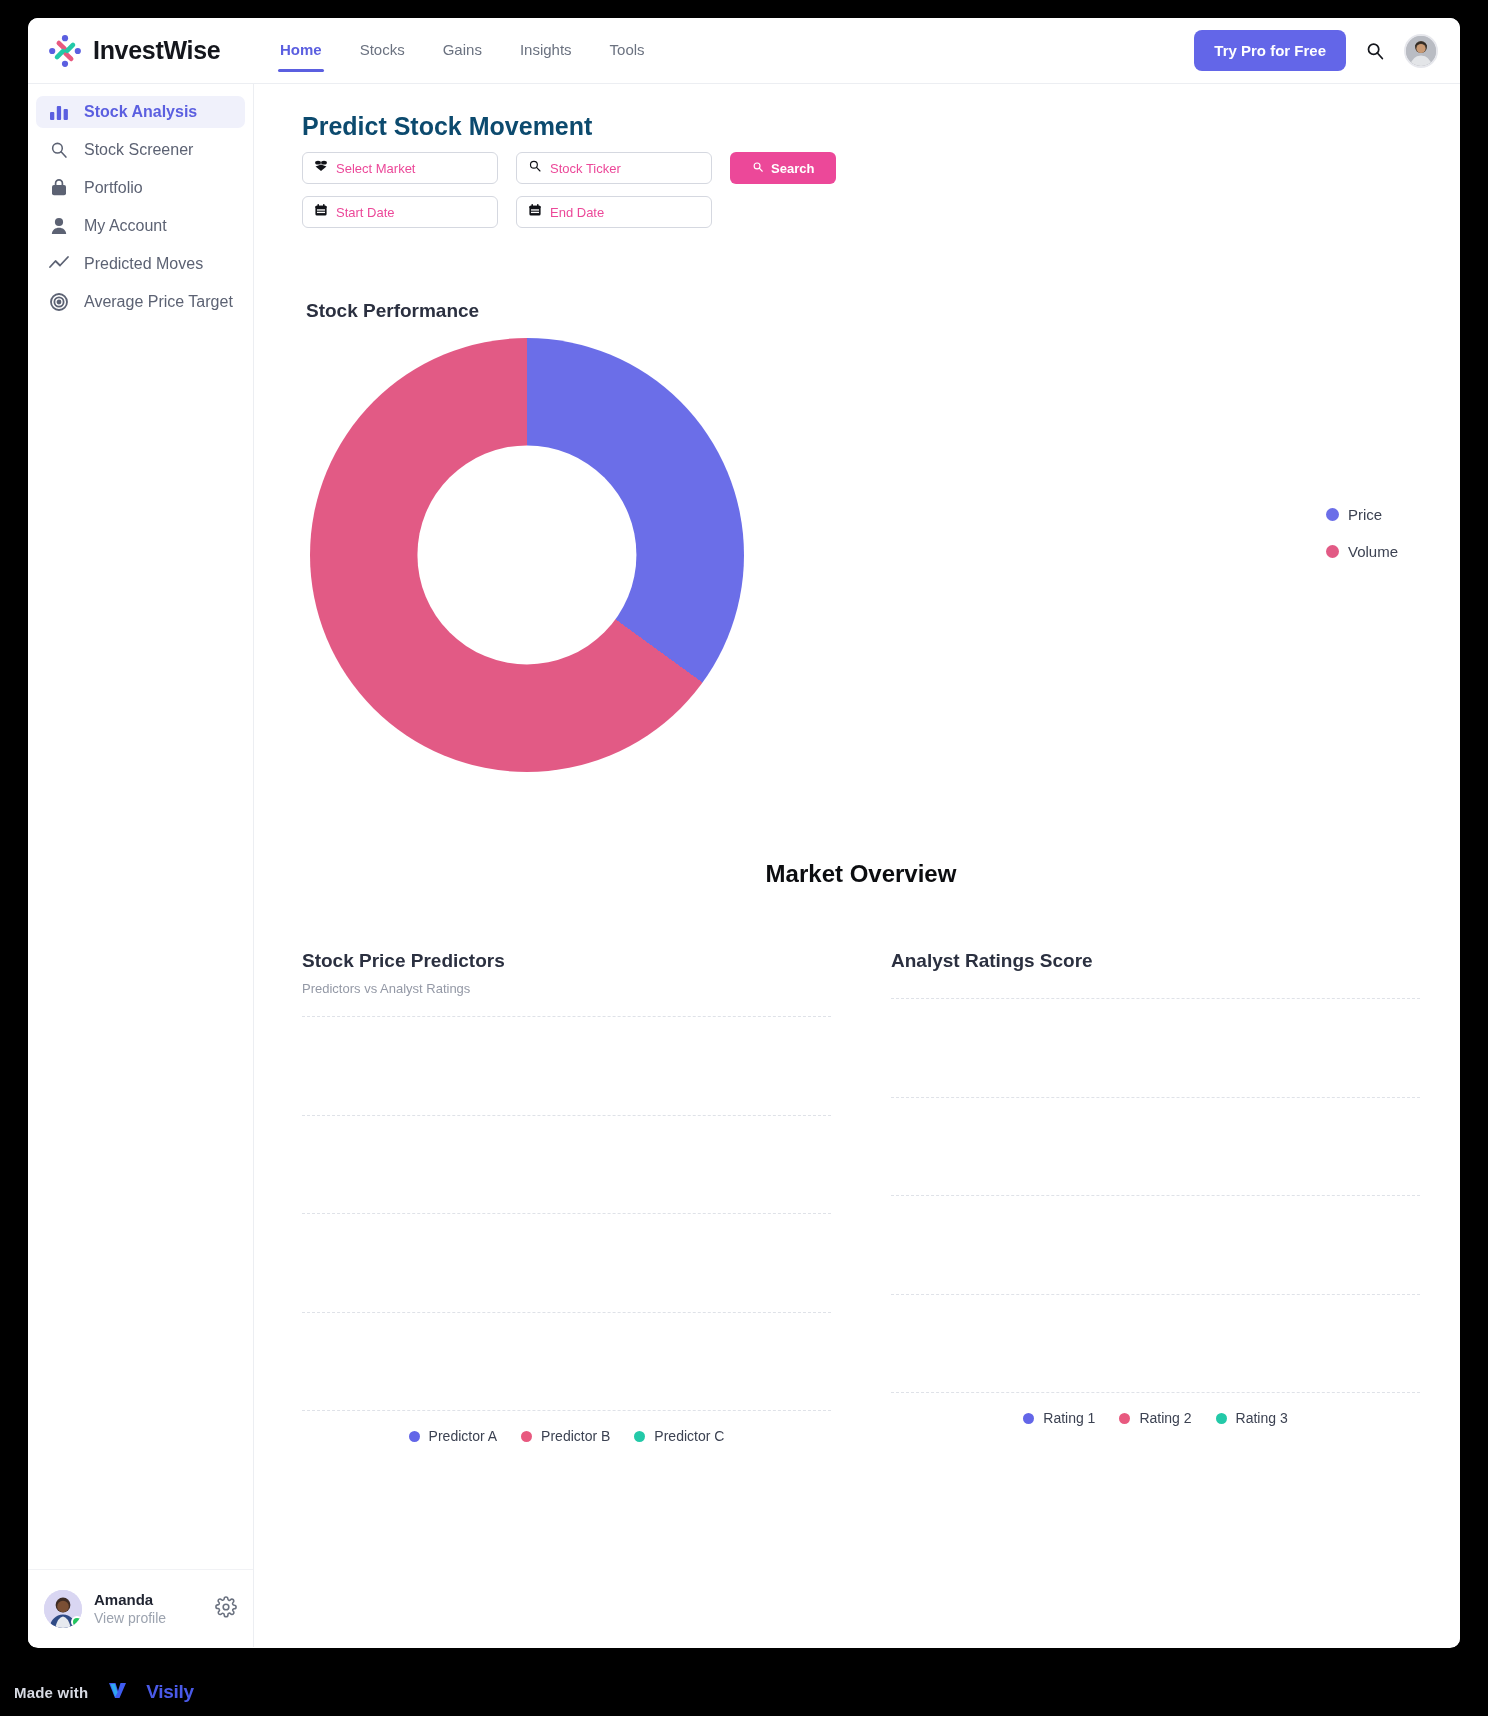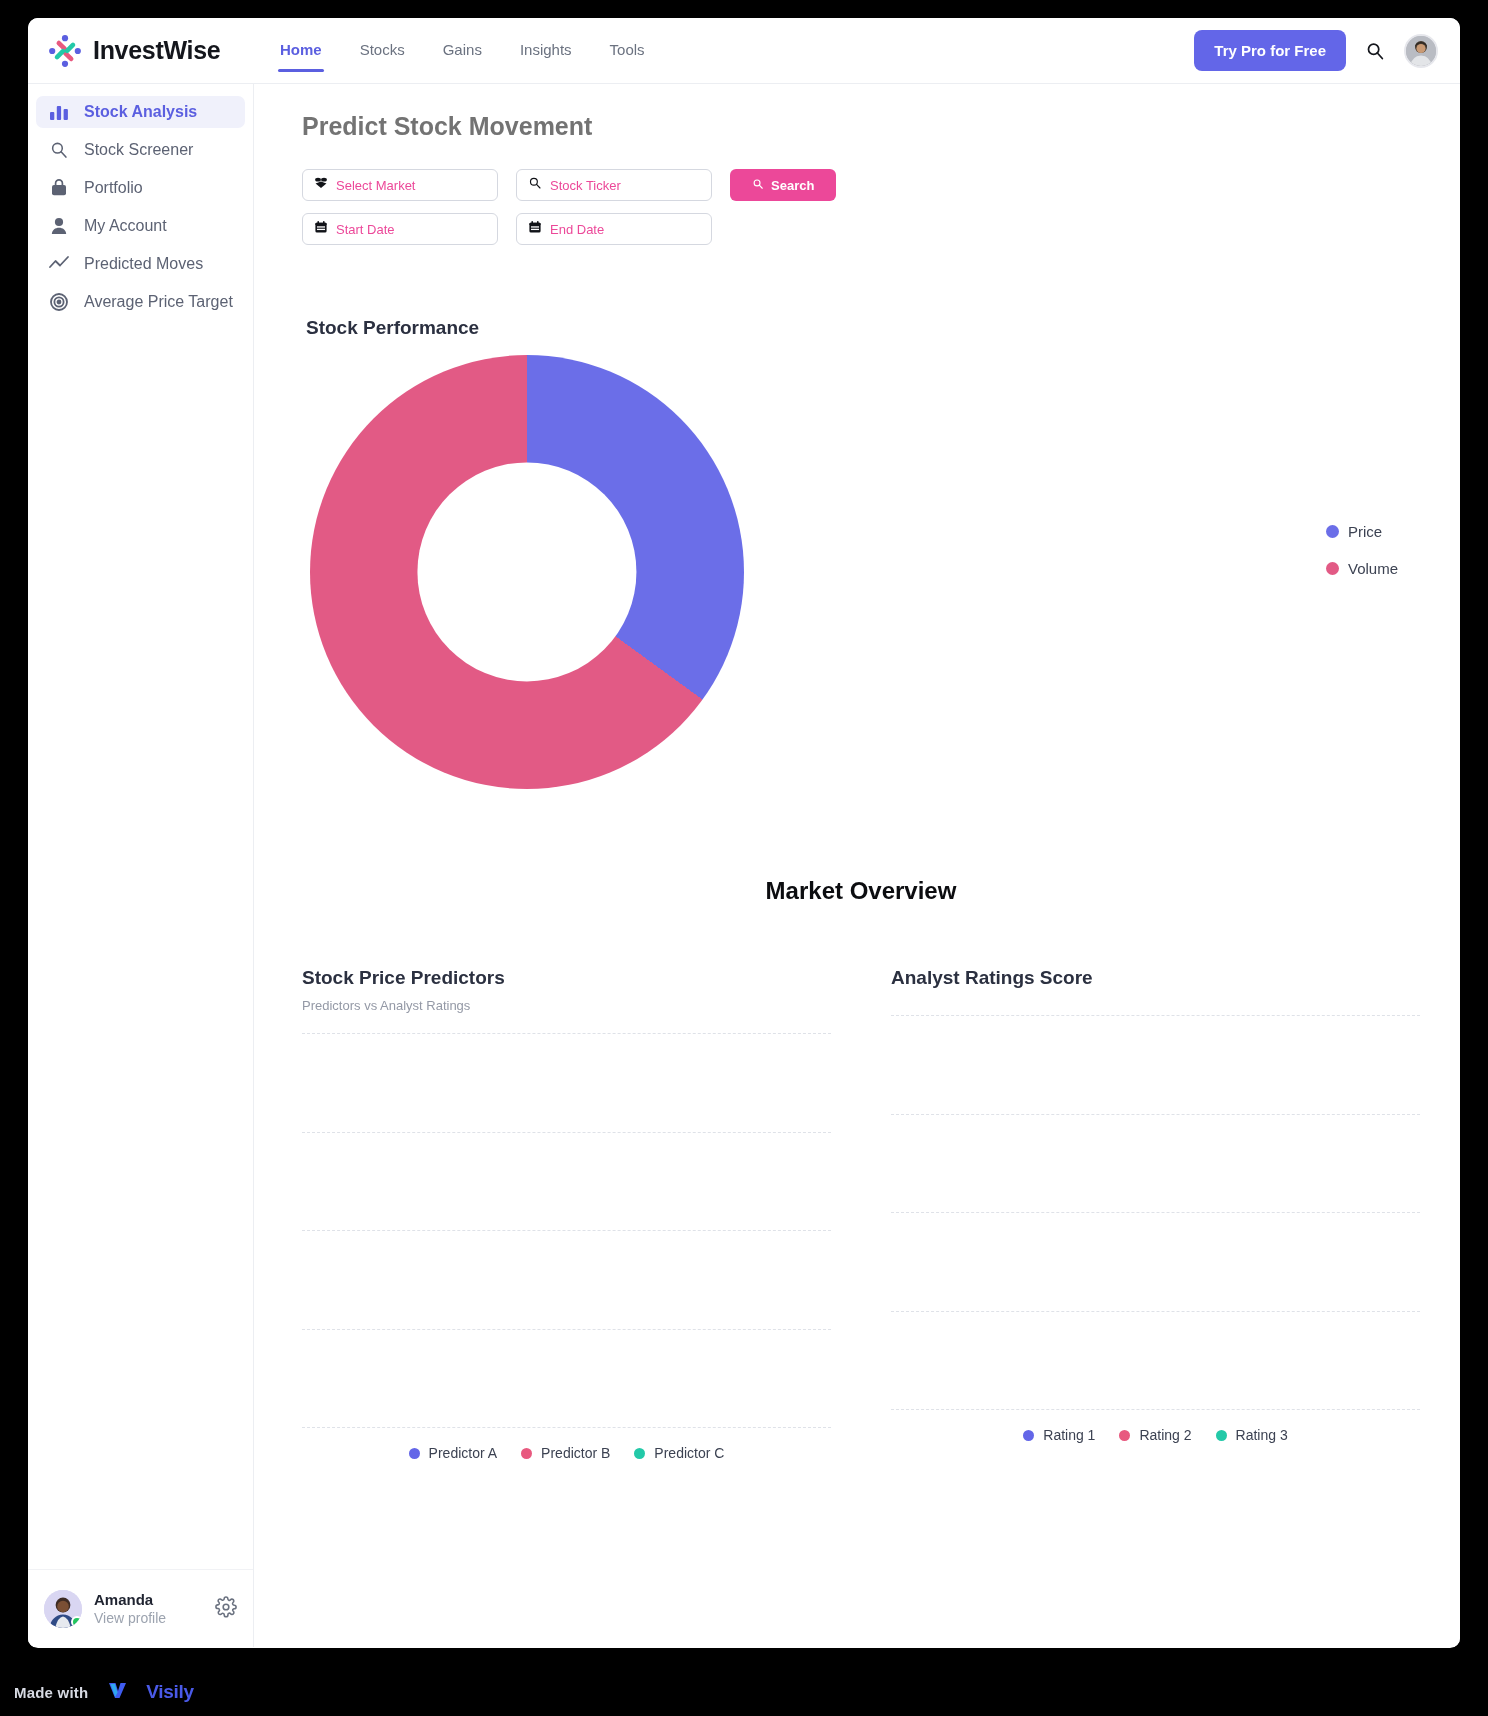"Predict Stock Movement" .page-title { color: #737373 -> #0c4a6e; margin-bottom: 28px -> 11px }
